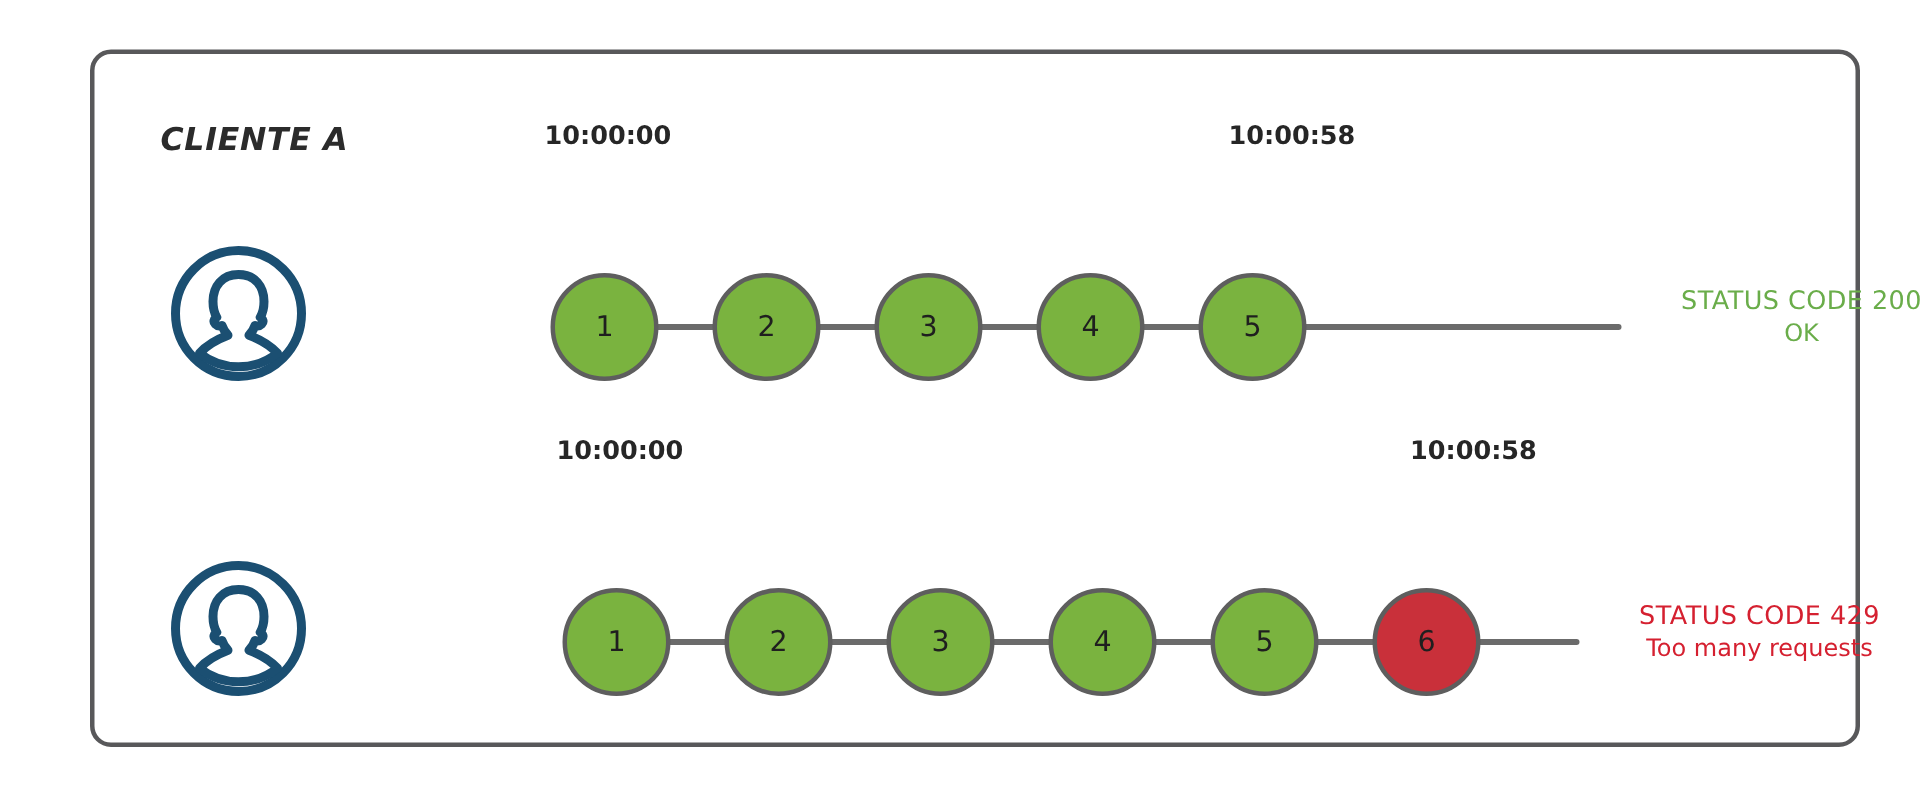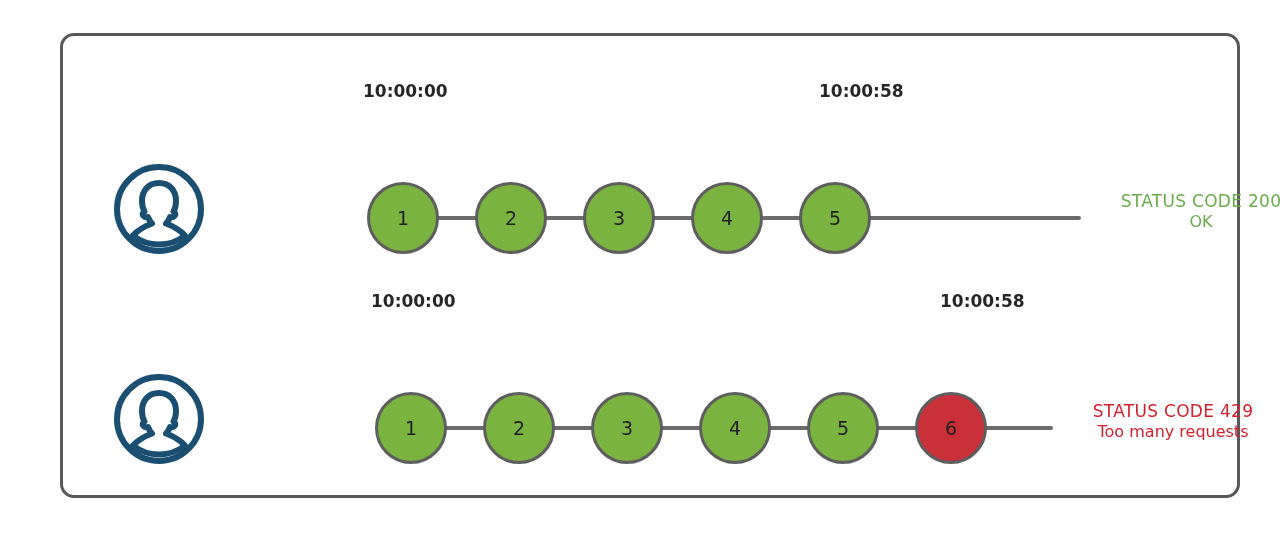"CLIENTE A" div.client-label { html: none -> <div>CLIENTE A</div> }
